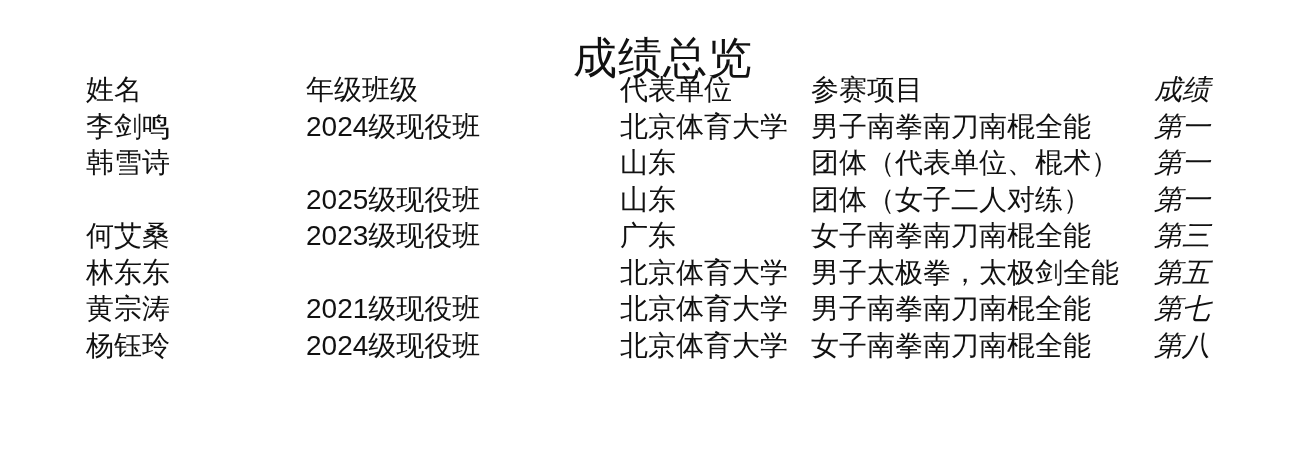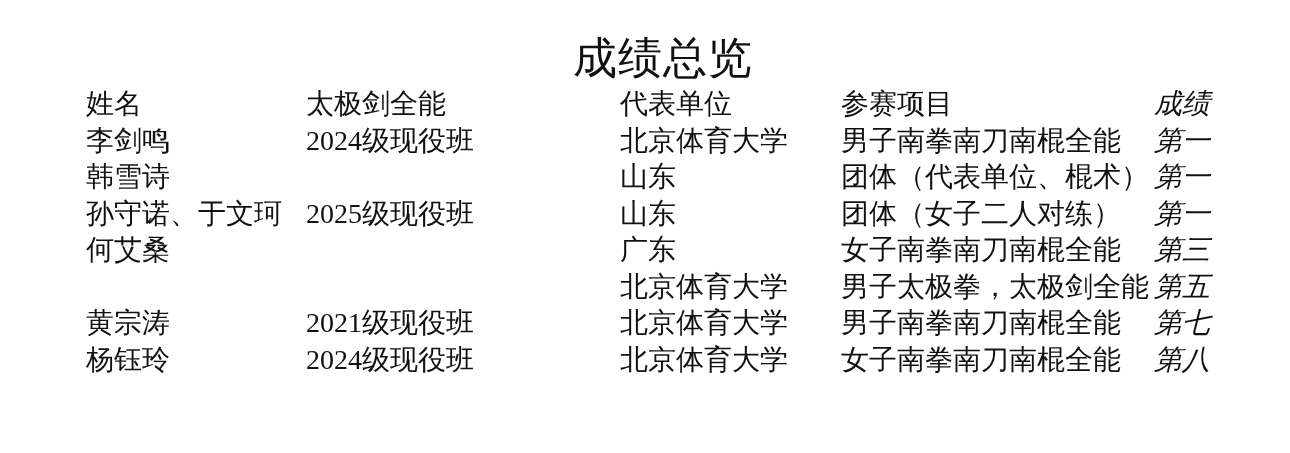"姓名" .table { top: 86px -> 72px }
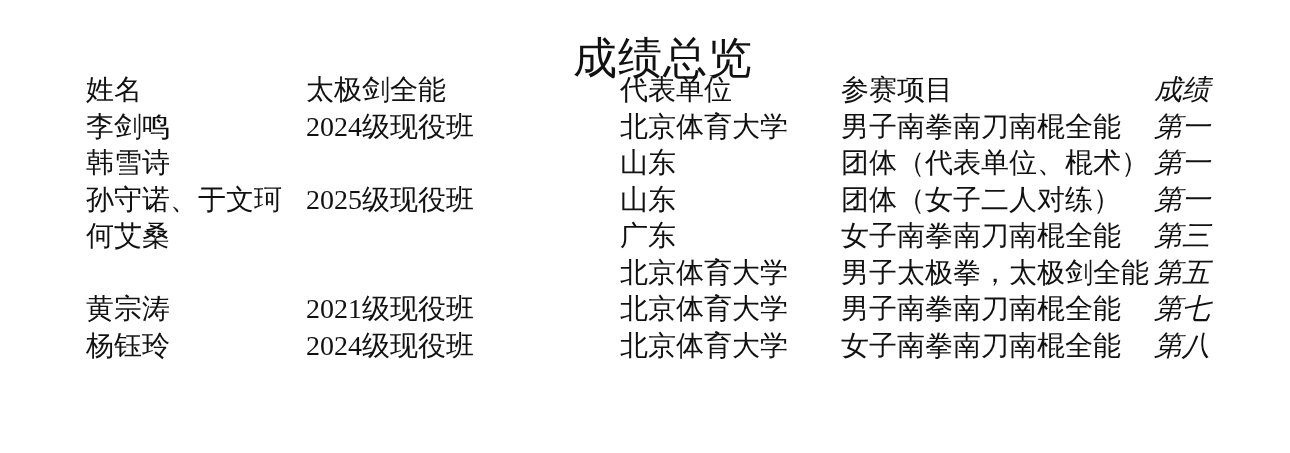"太极剑全能" span.cell { text: 太极剑全能 -> 年级班级 }
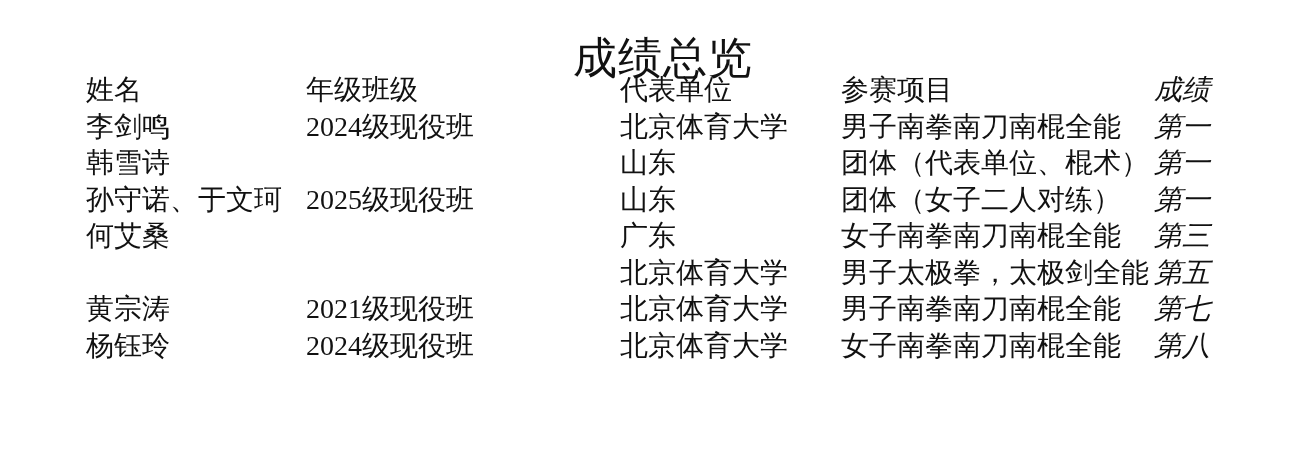"参赛项目" .c-event { margin-left: 30px -> none }
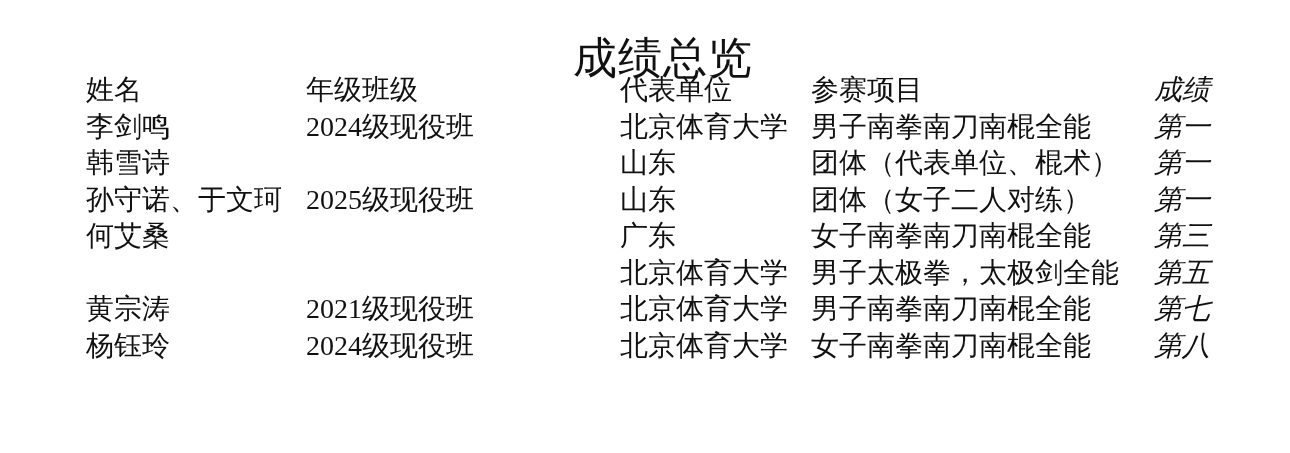"2024级现役班" .c-grade { font-family: Liberation Serif, serif -> Liberation Sans, sans-serif }
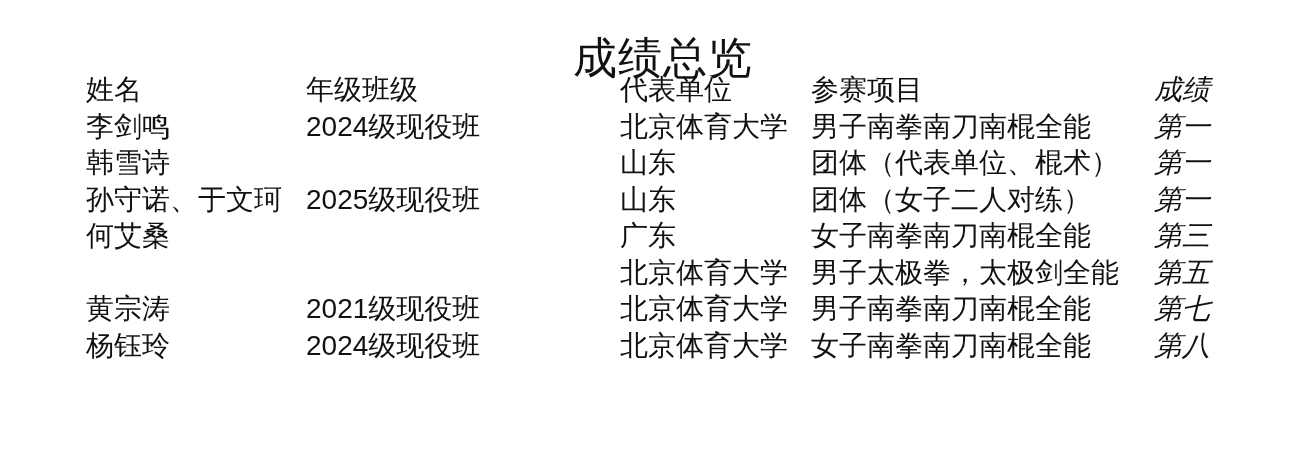"孙守诺、于文珂" span.cell { html: <span>孙守诺、于文珂</span> -> none }
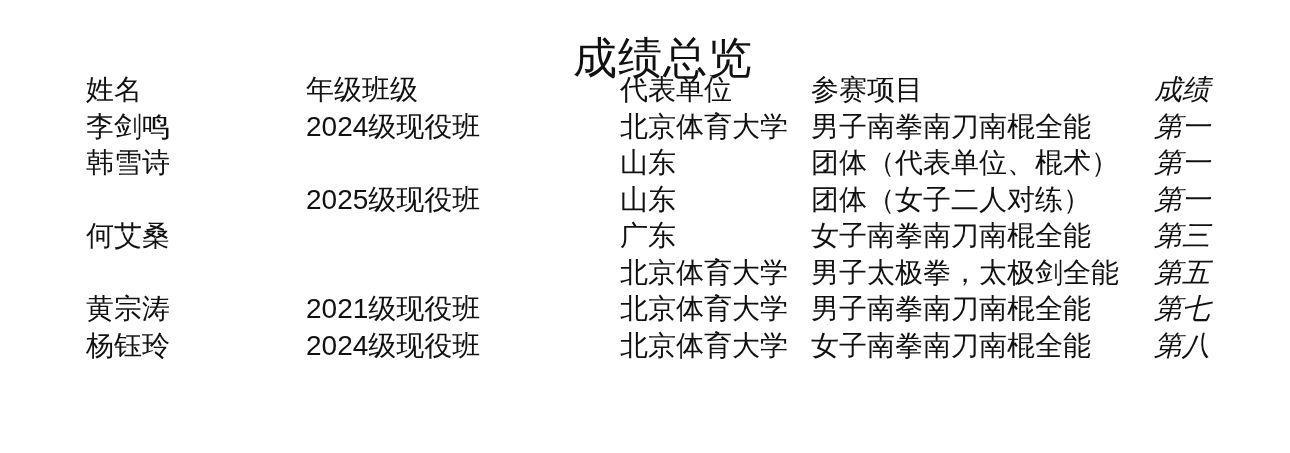"2023级现役班" span.cell { html: none -> <span>2023级现役班</span> }
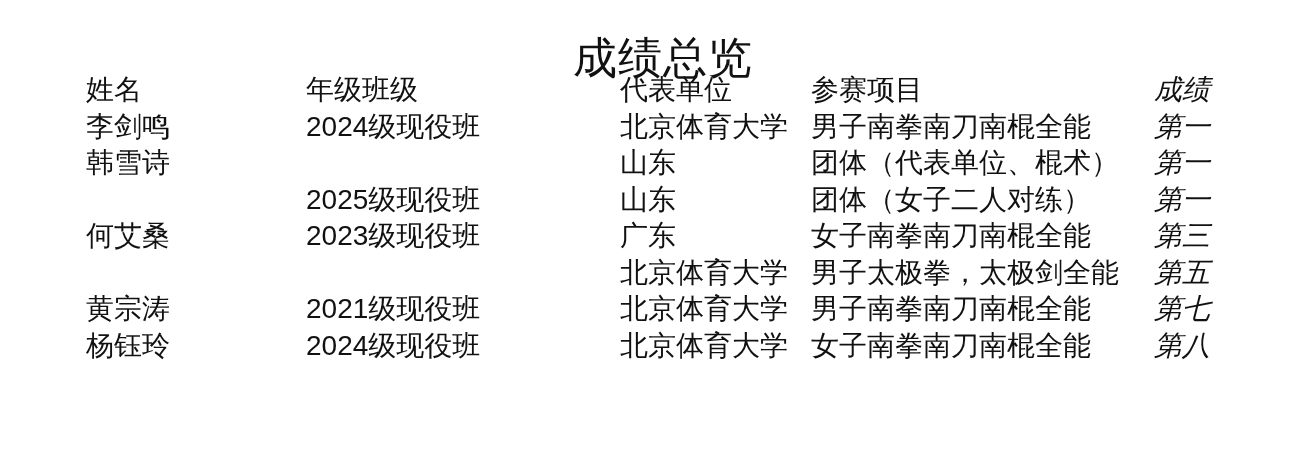"林东东" span.cell { html: none -> <span>林东东</span> }
